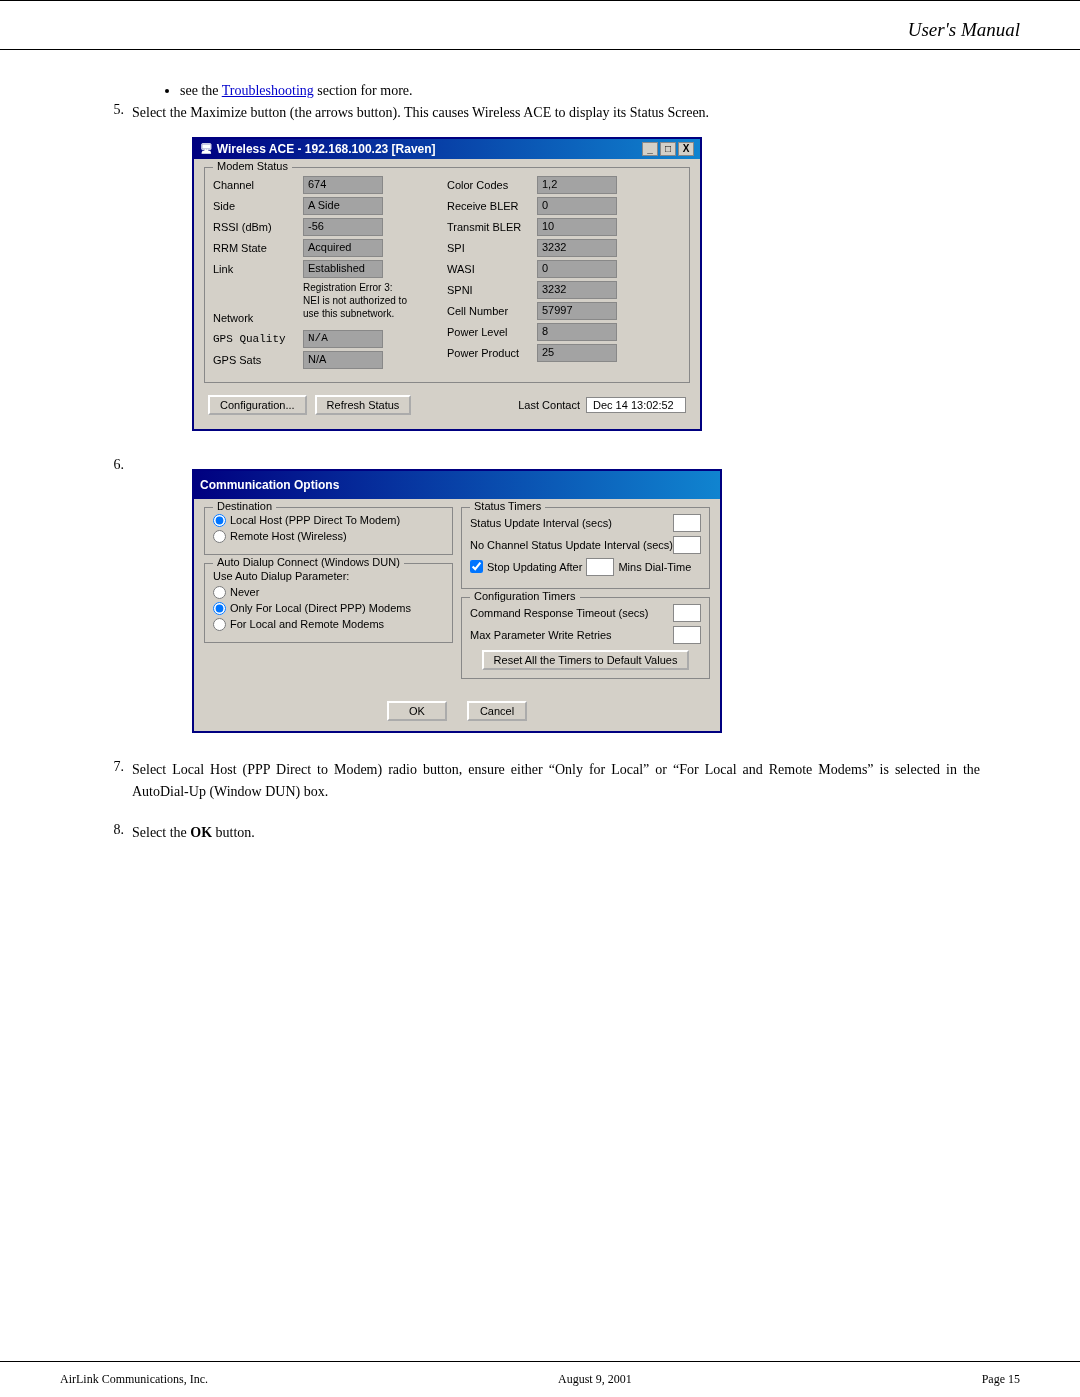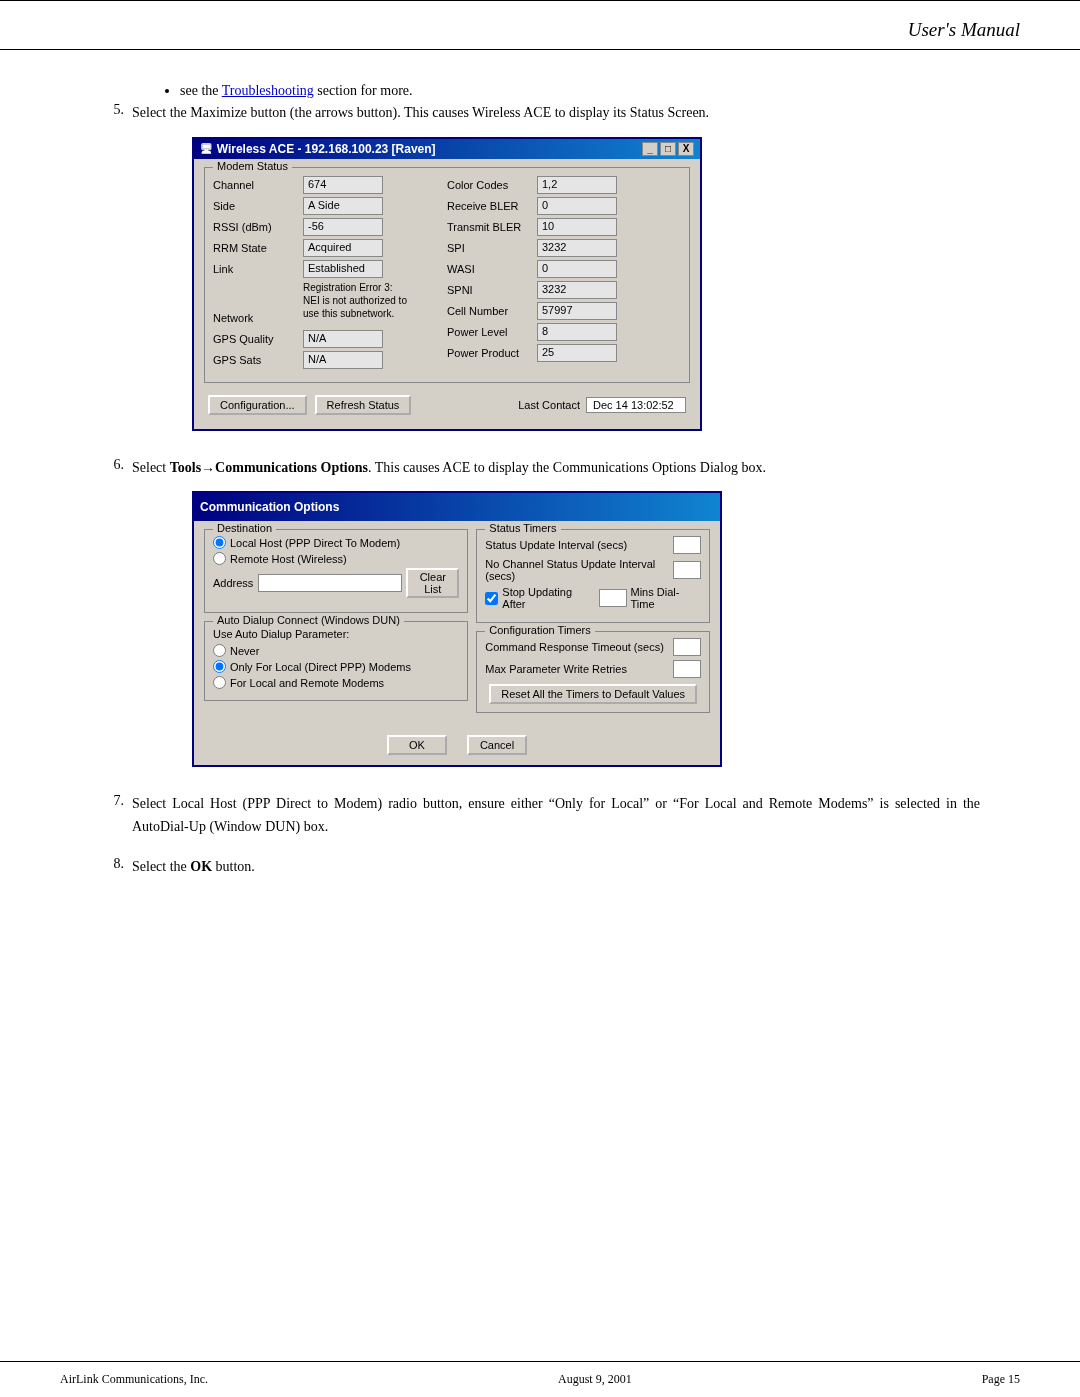"674" .field-value { background: #e5e5e5 -> #a3a3a3 }
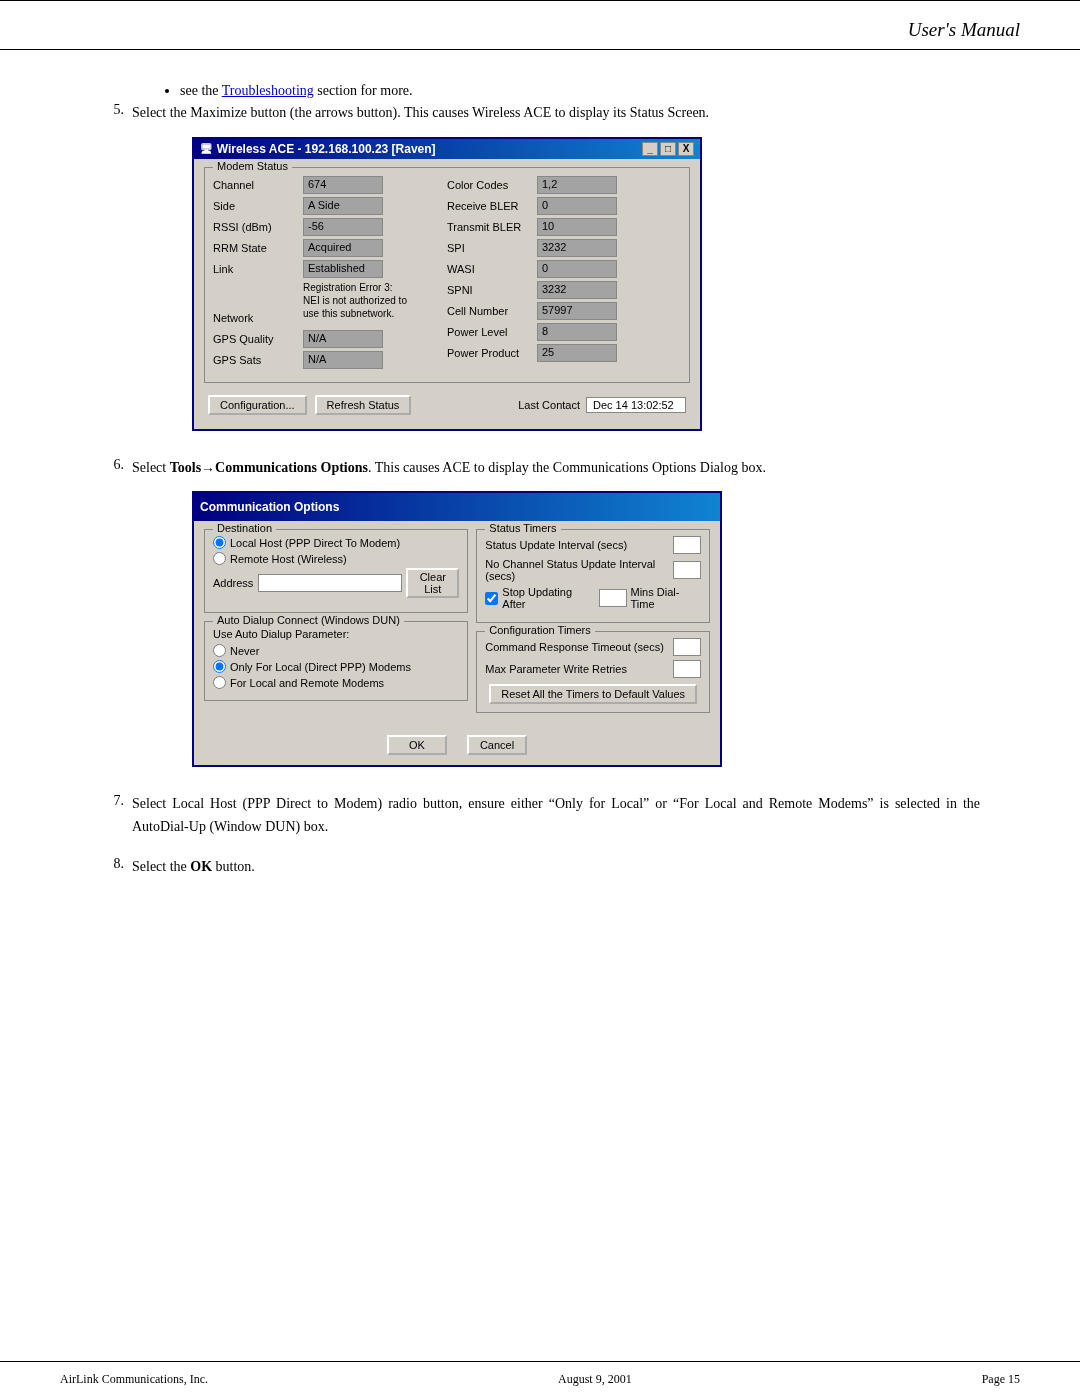"GPS Quality" div.gps-row { font-family: none -> Liberation Mono, monospace }
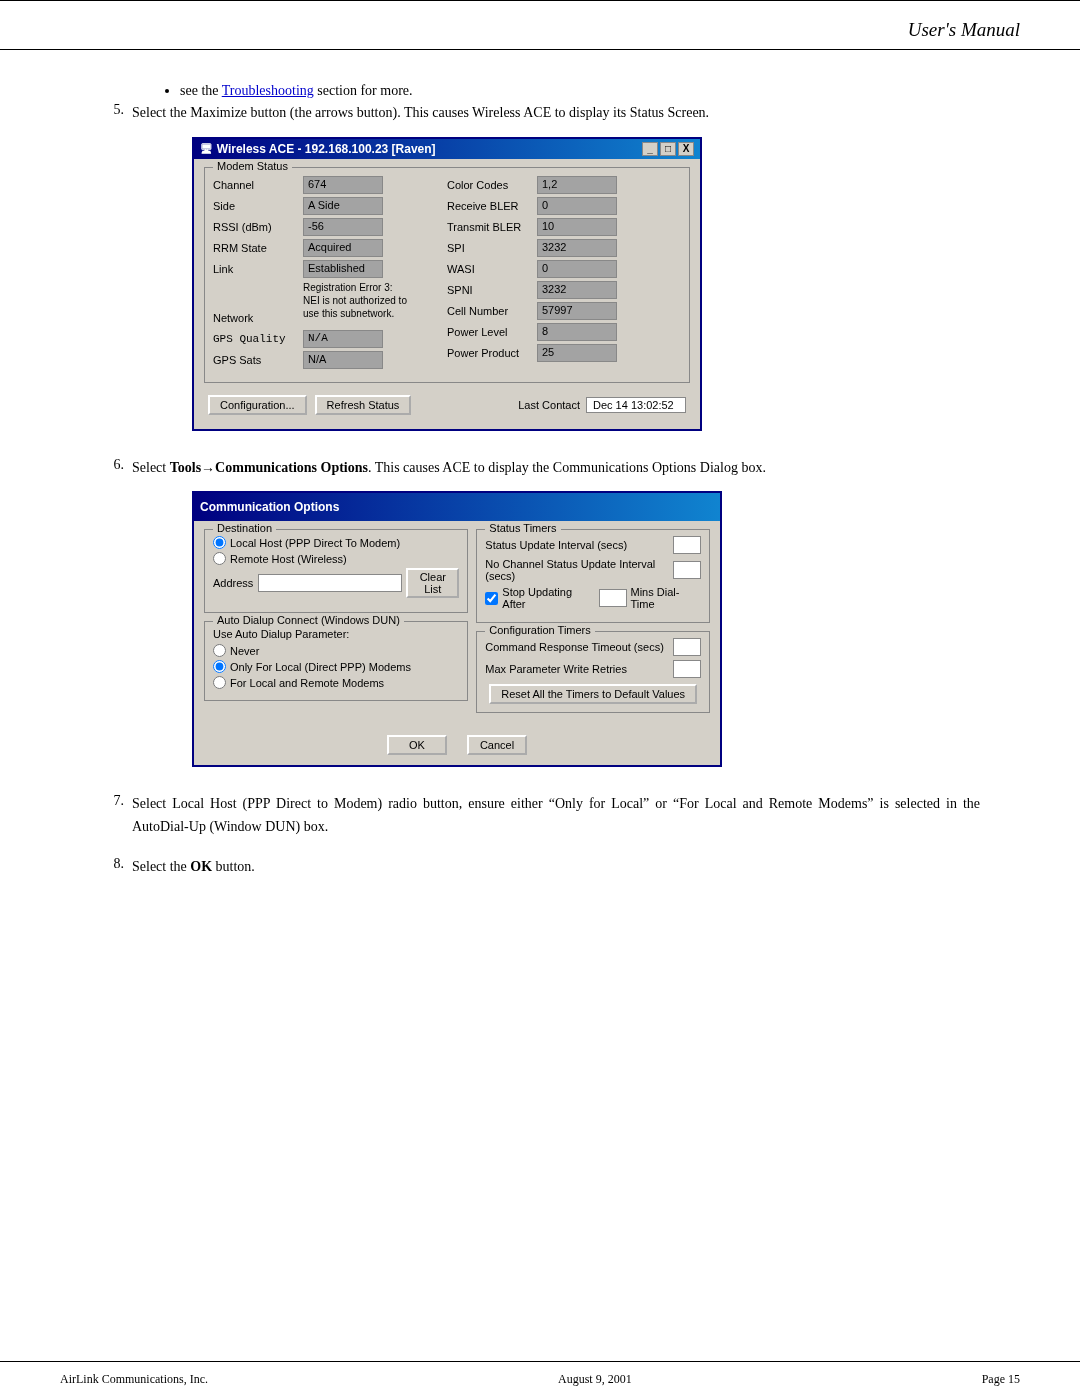"Select Tools→Communications Options." p.body-text { html: <p> <span>Select </span><span>Tools→Communications Options</span><span>. This causes ACE to display the Communications Options Dialog box.</span> </p> -> none }
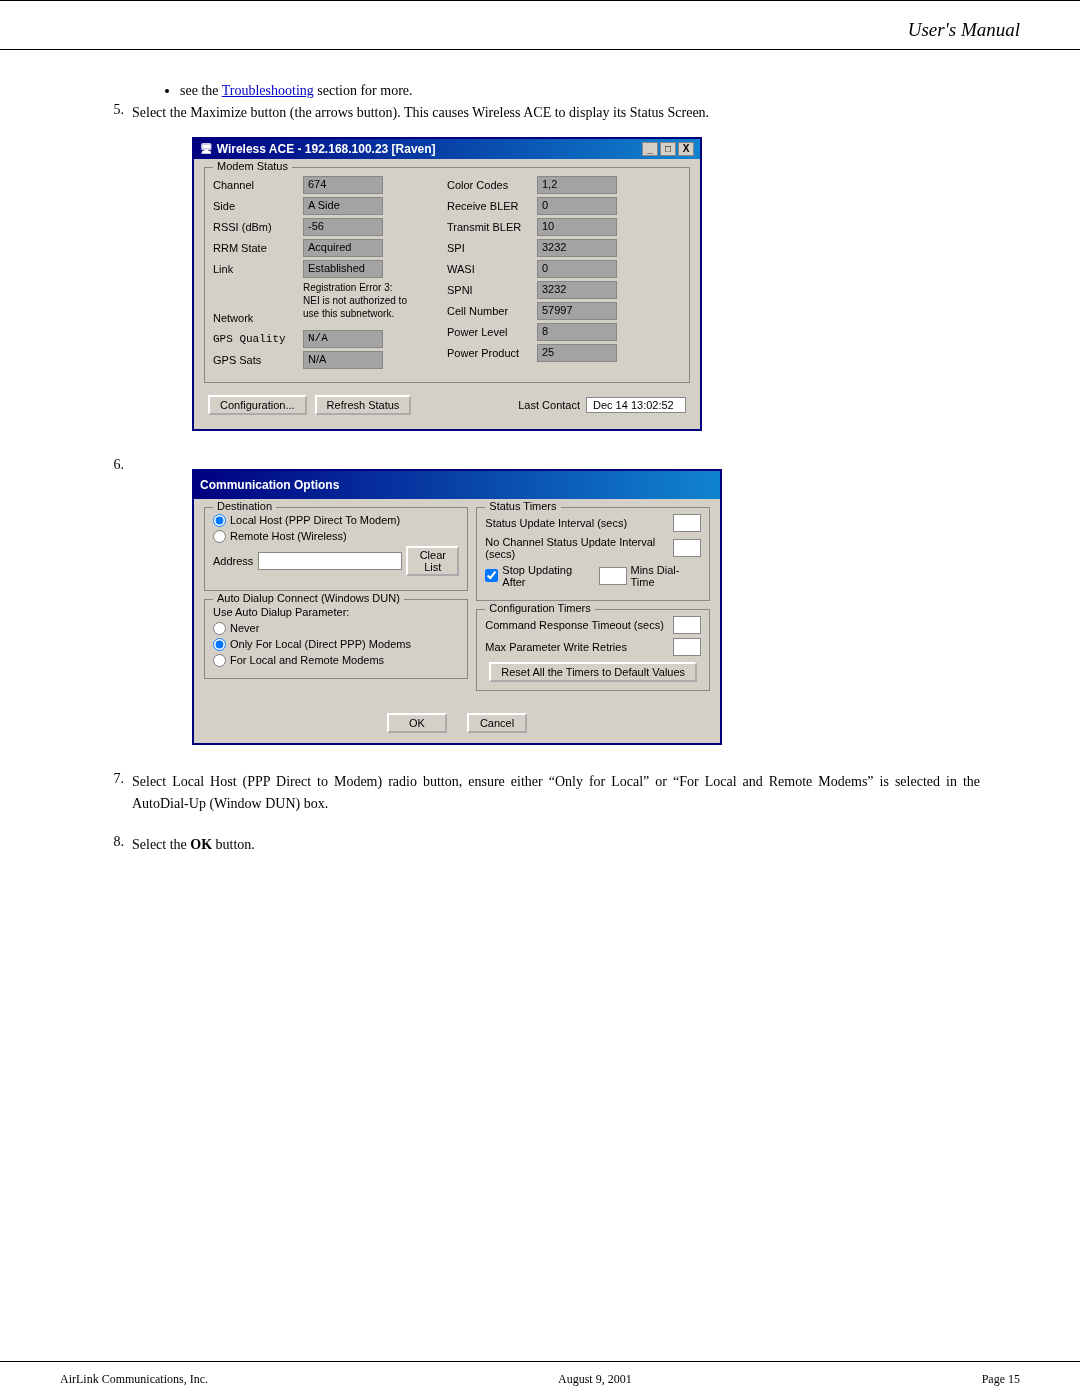"Address" div.address-row { html: <div> <span>Address</span> <input> <button>Clear List</button> </div> -> none }
